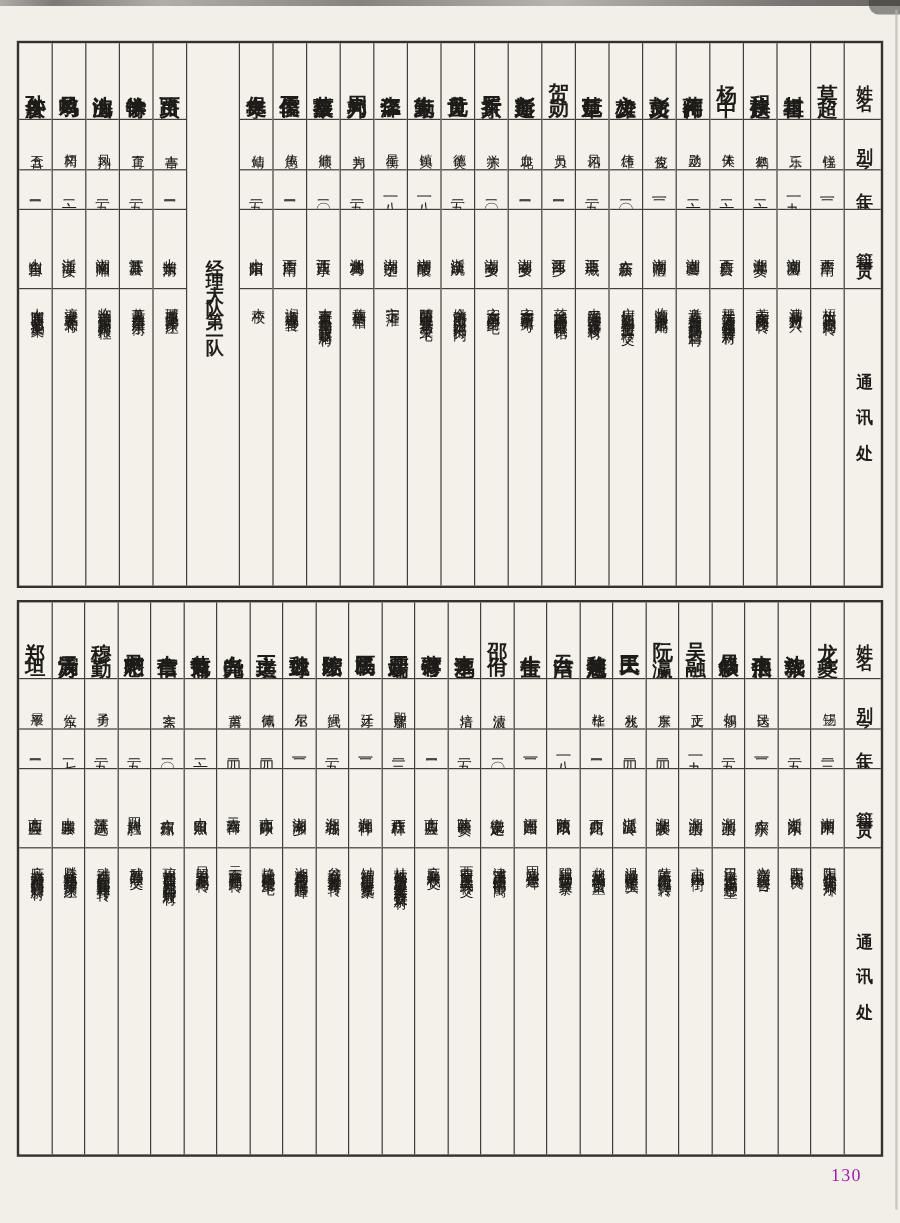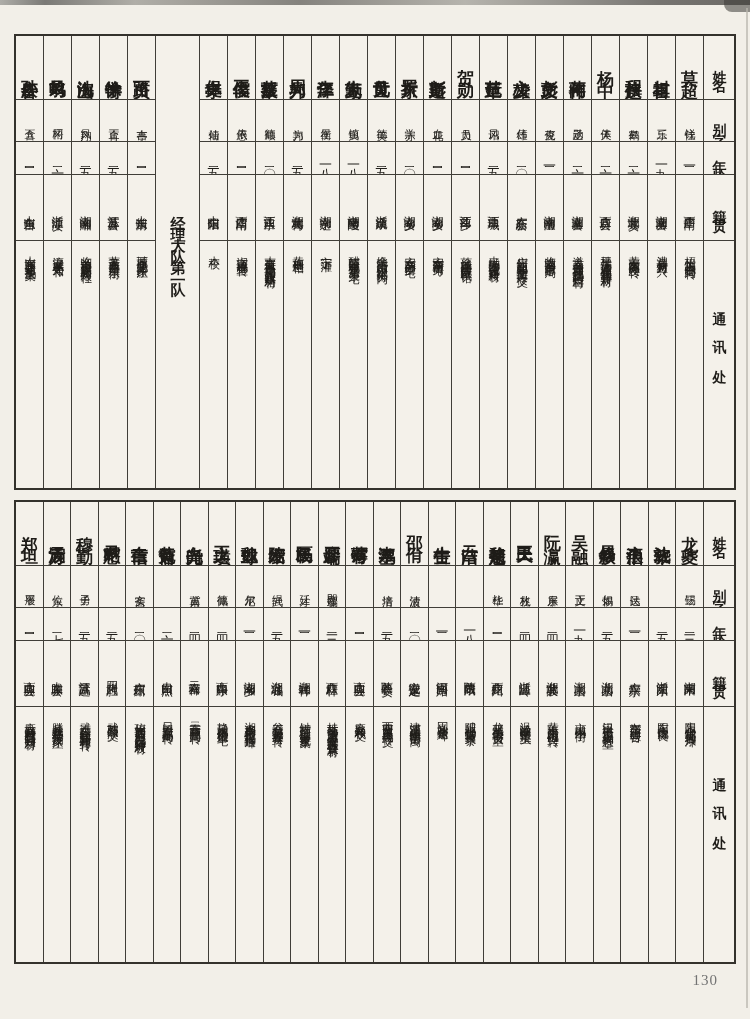"130" .page-number { color: #737373 -> #a21caf }
